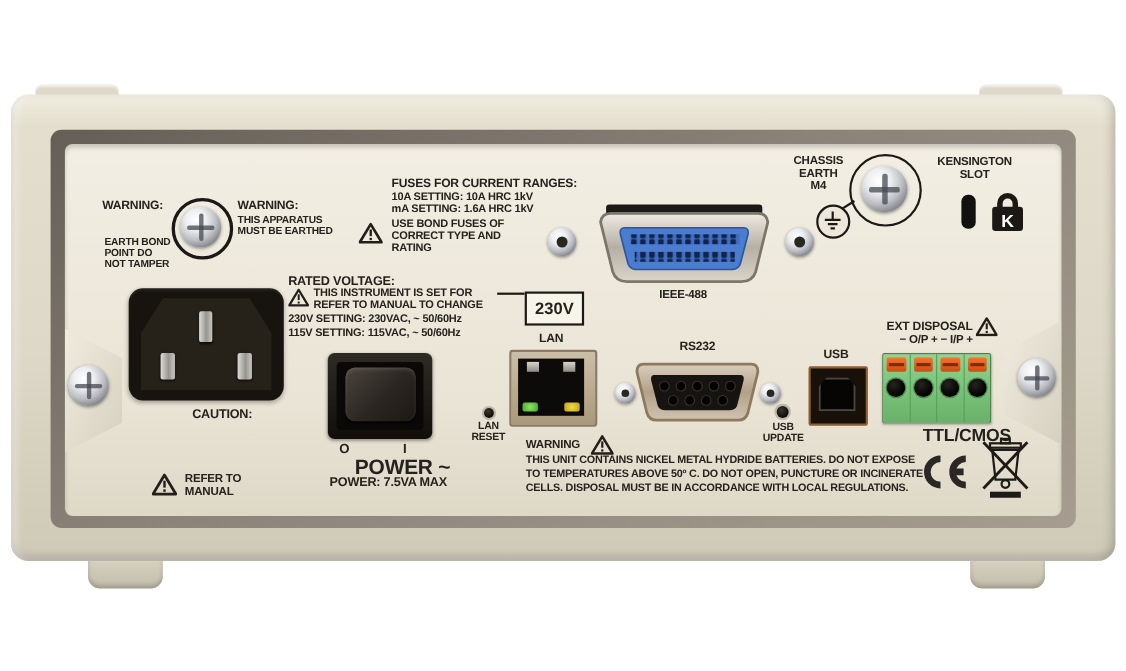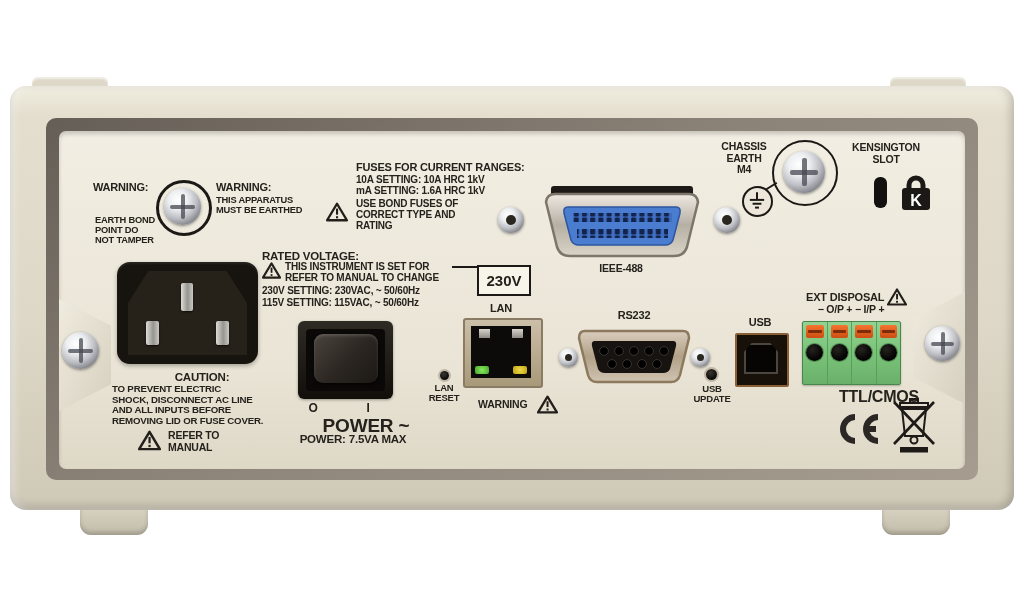"TO PREVENT ELECTRIC" div.t { html: <div>TO PREVENT ELECTRIC SHOCK, DISCONNECT AC LINE AND ALL INPUTS BEFORE REMOVING LID OR FUSE COVER.</div> -> none }
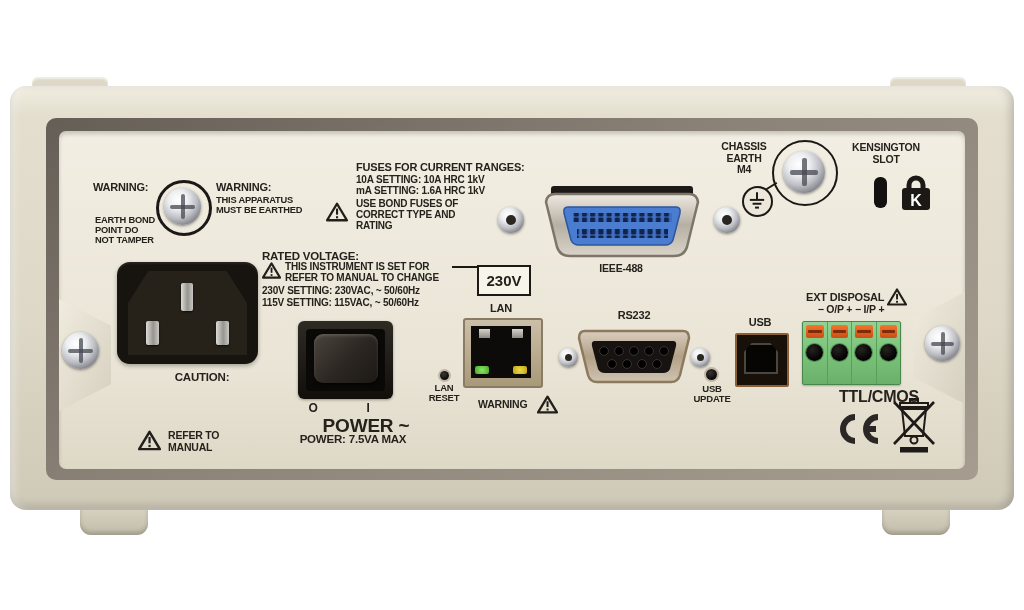"THIS UNIT CONTAINS NICKEL METAL" div.t { html: none -> <div>THIS UNIT CONTAINS NICKEL METAL HYDRIDE BATTERIES. DO NOT EXPOSE TO TEMPERATURES ABOVE 50º C. DO NOT OPEN, PUNCTURE OR INCINERATE CELLS. DISPOSAL MUST BE IN ACCORDANCE WITH LOCAL REGULATIONS.</div> }
